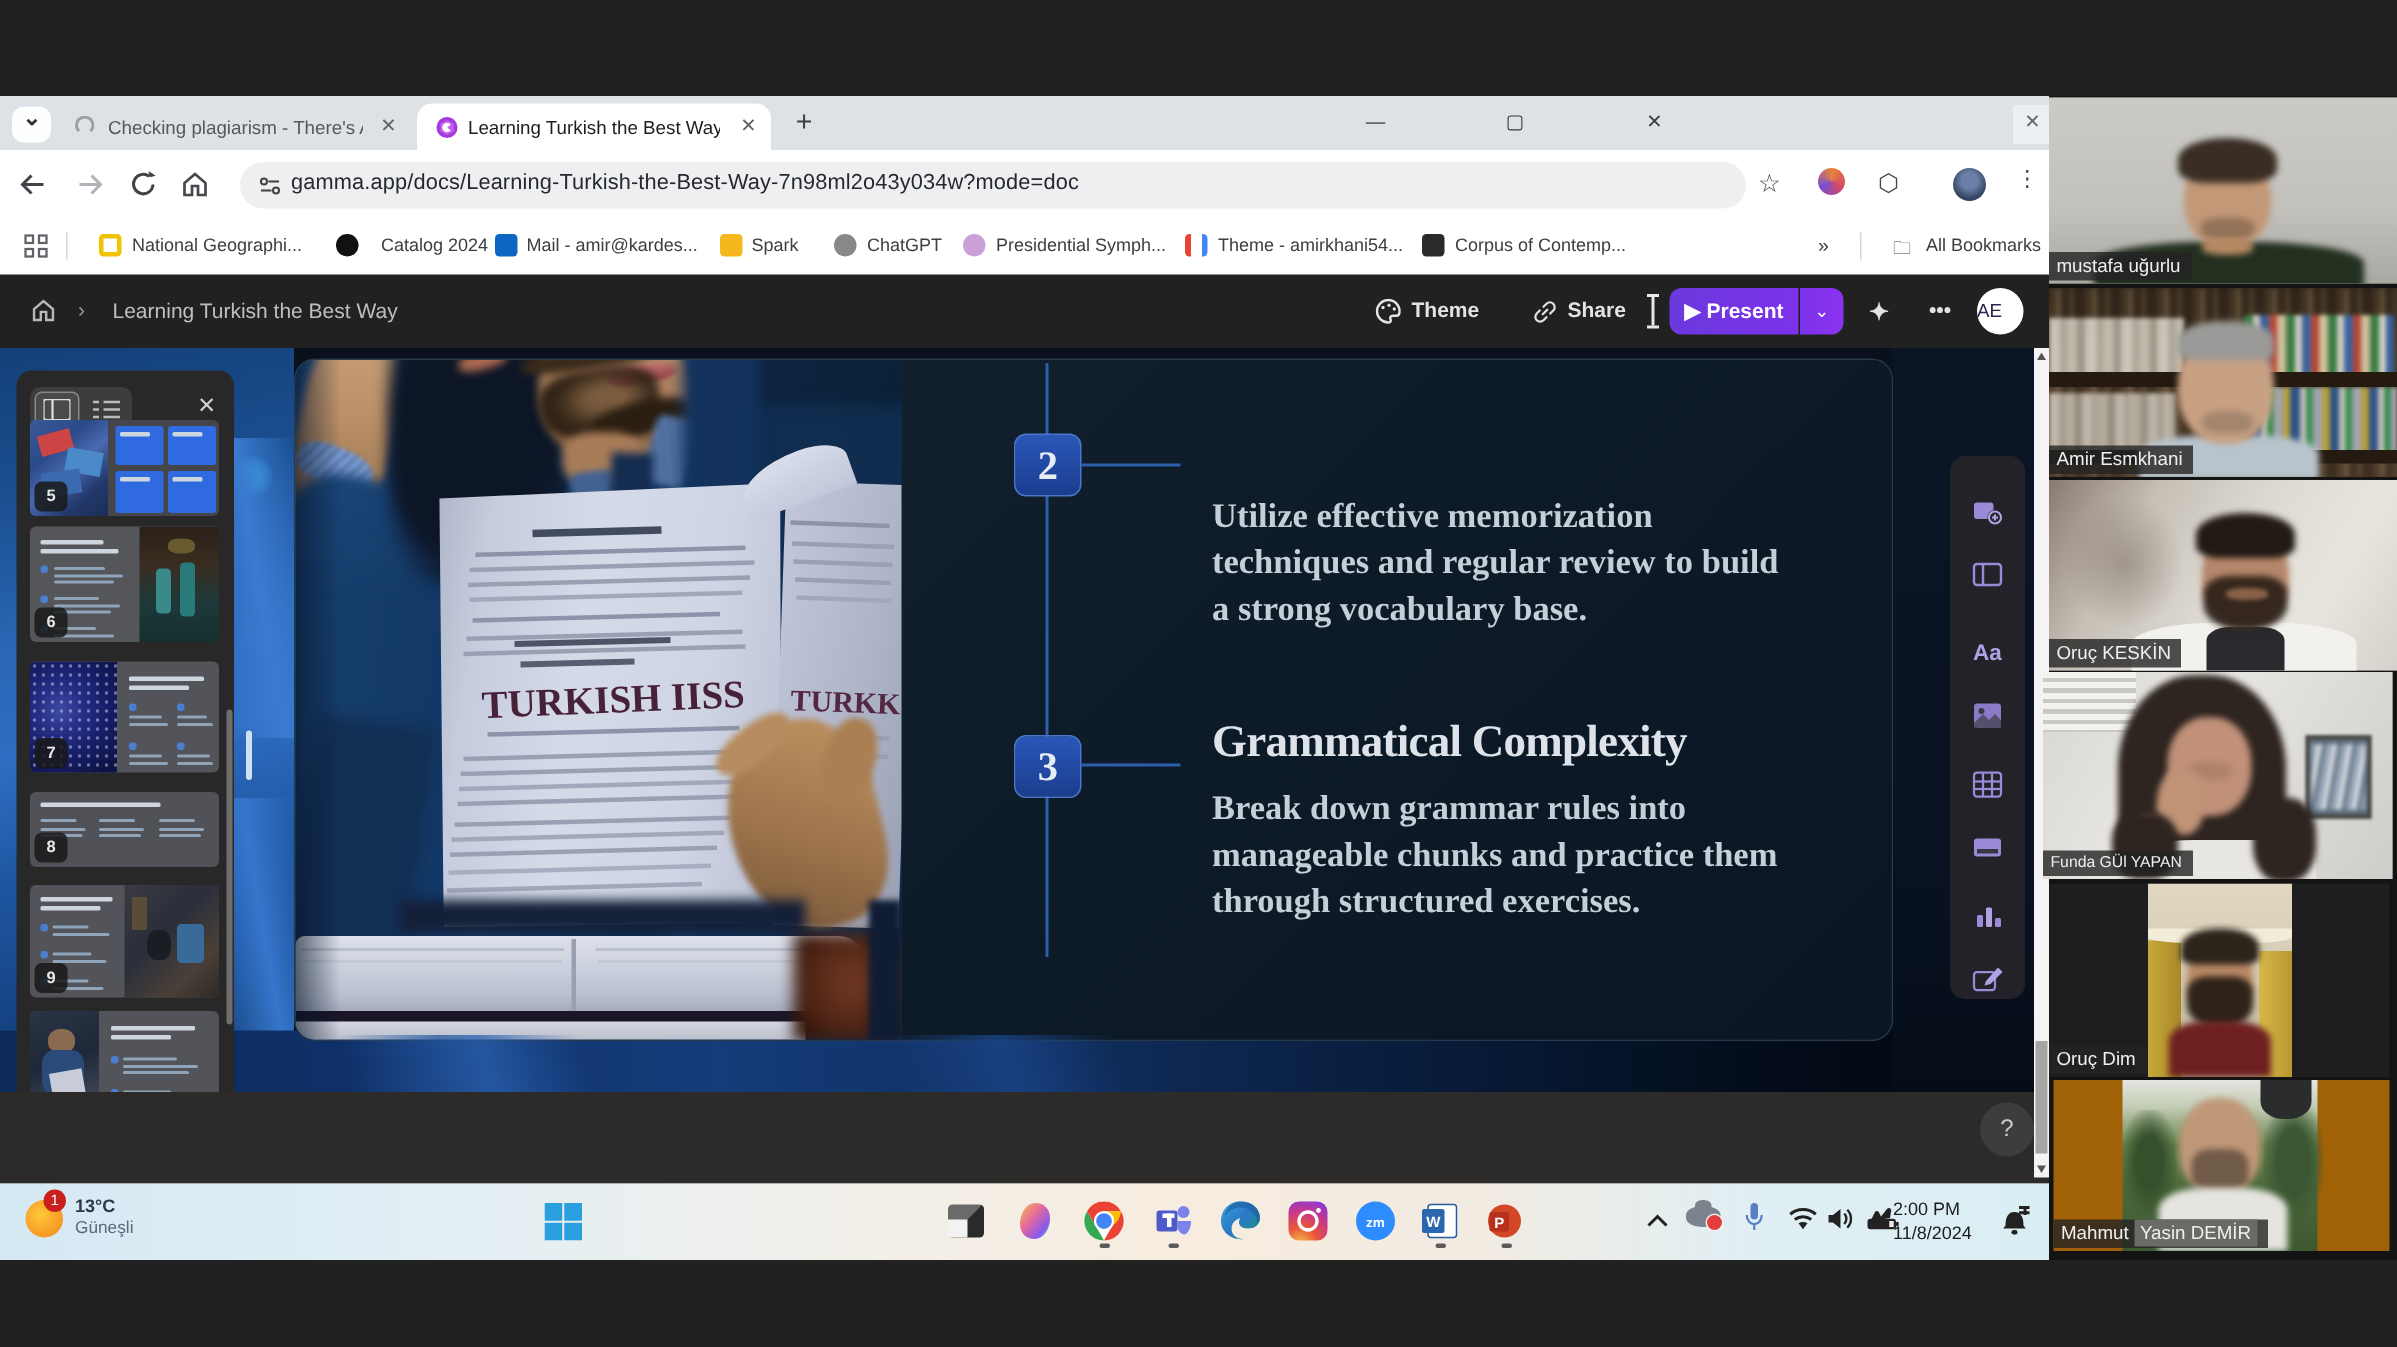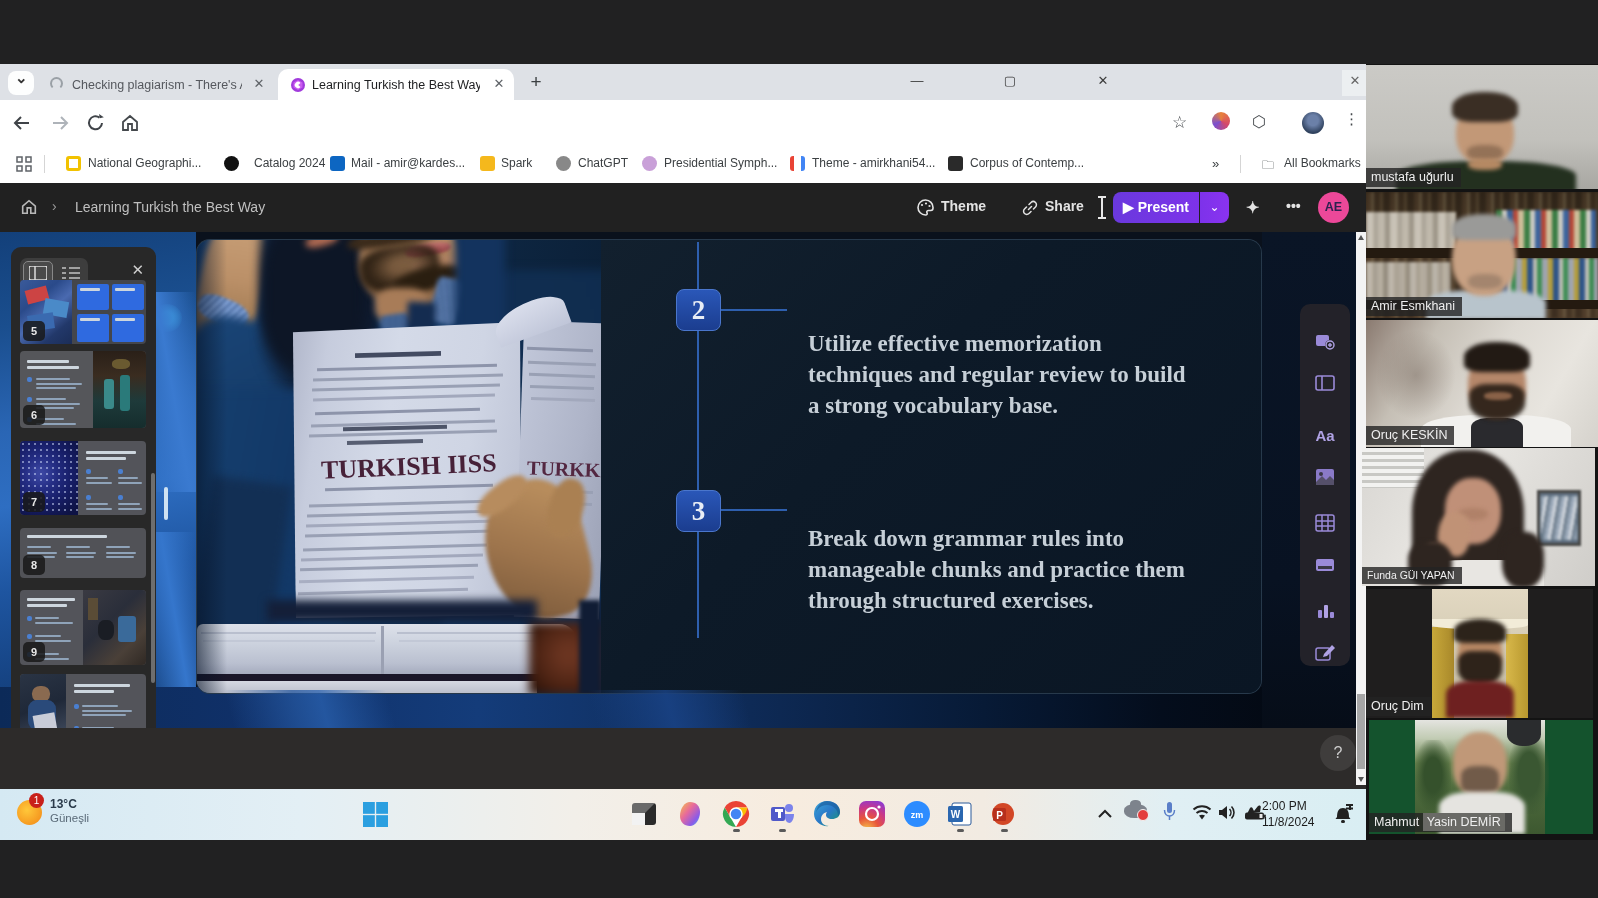"gamma.app/docs/Learning-Turkish-the-Best" div { html: none -> <div> <svg> <circle></circle> <line></line> <circle></circle> <line></line> </svg> <div>gamma.app/docs/Learning-Turkish-the-Best-Way-7n98ml2o43y034w?mode=doc</div> </div> }
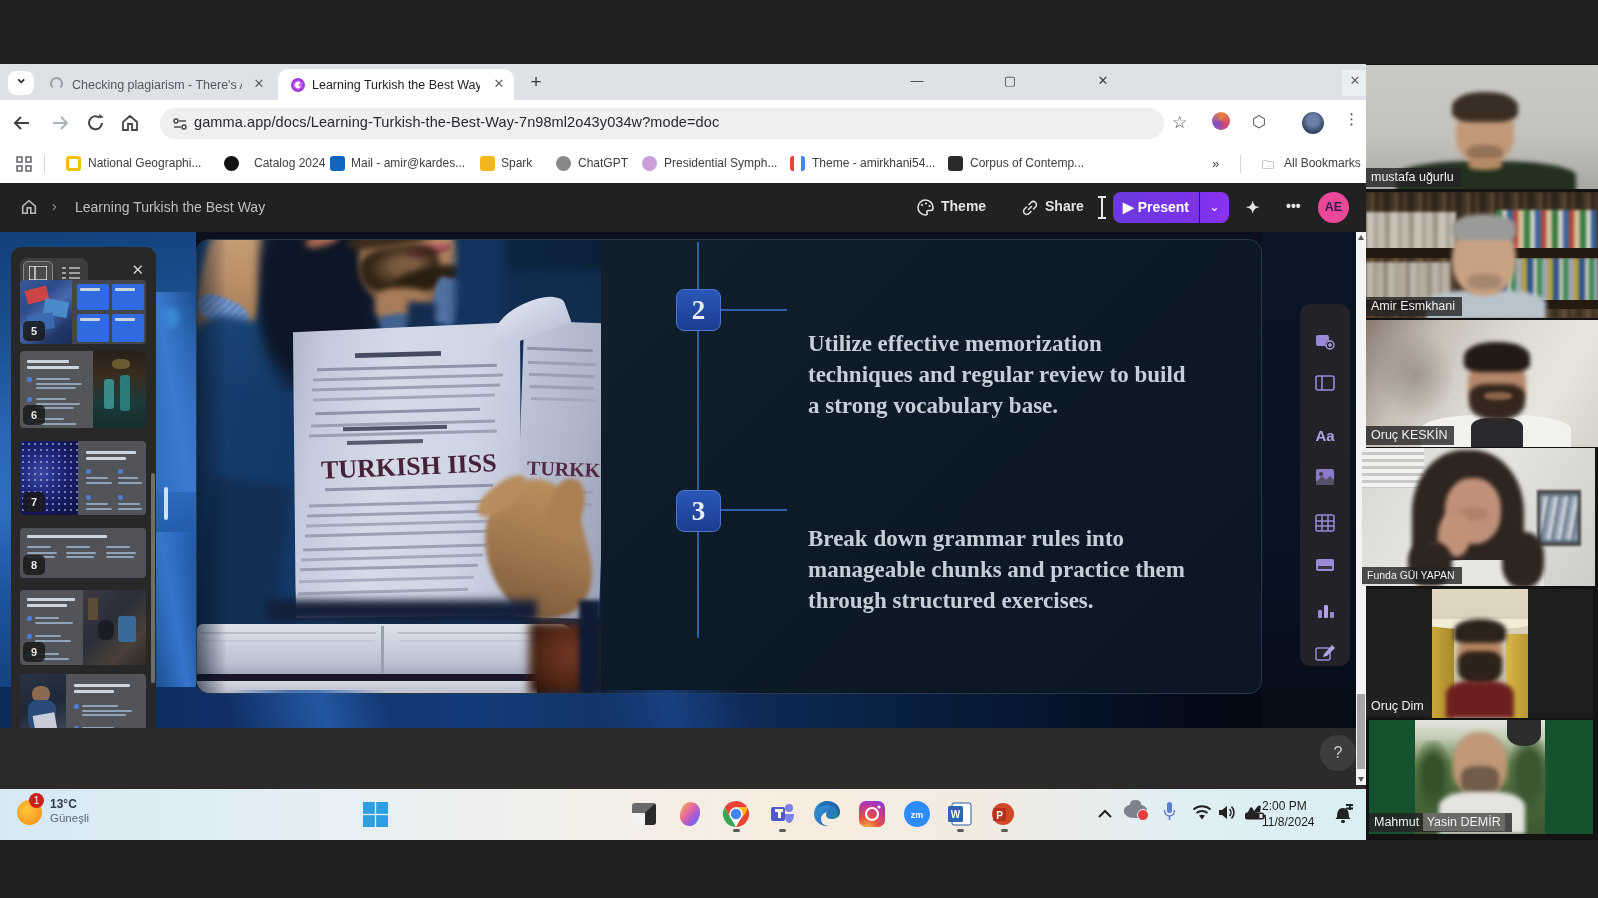"AE" #aeAv { background: #ec4899 -> #ffffff; font-weight: 700 -> 400; text-align: center -> none }
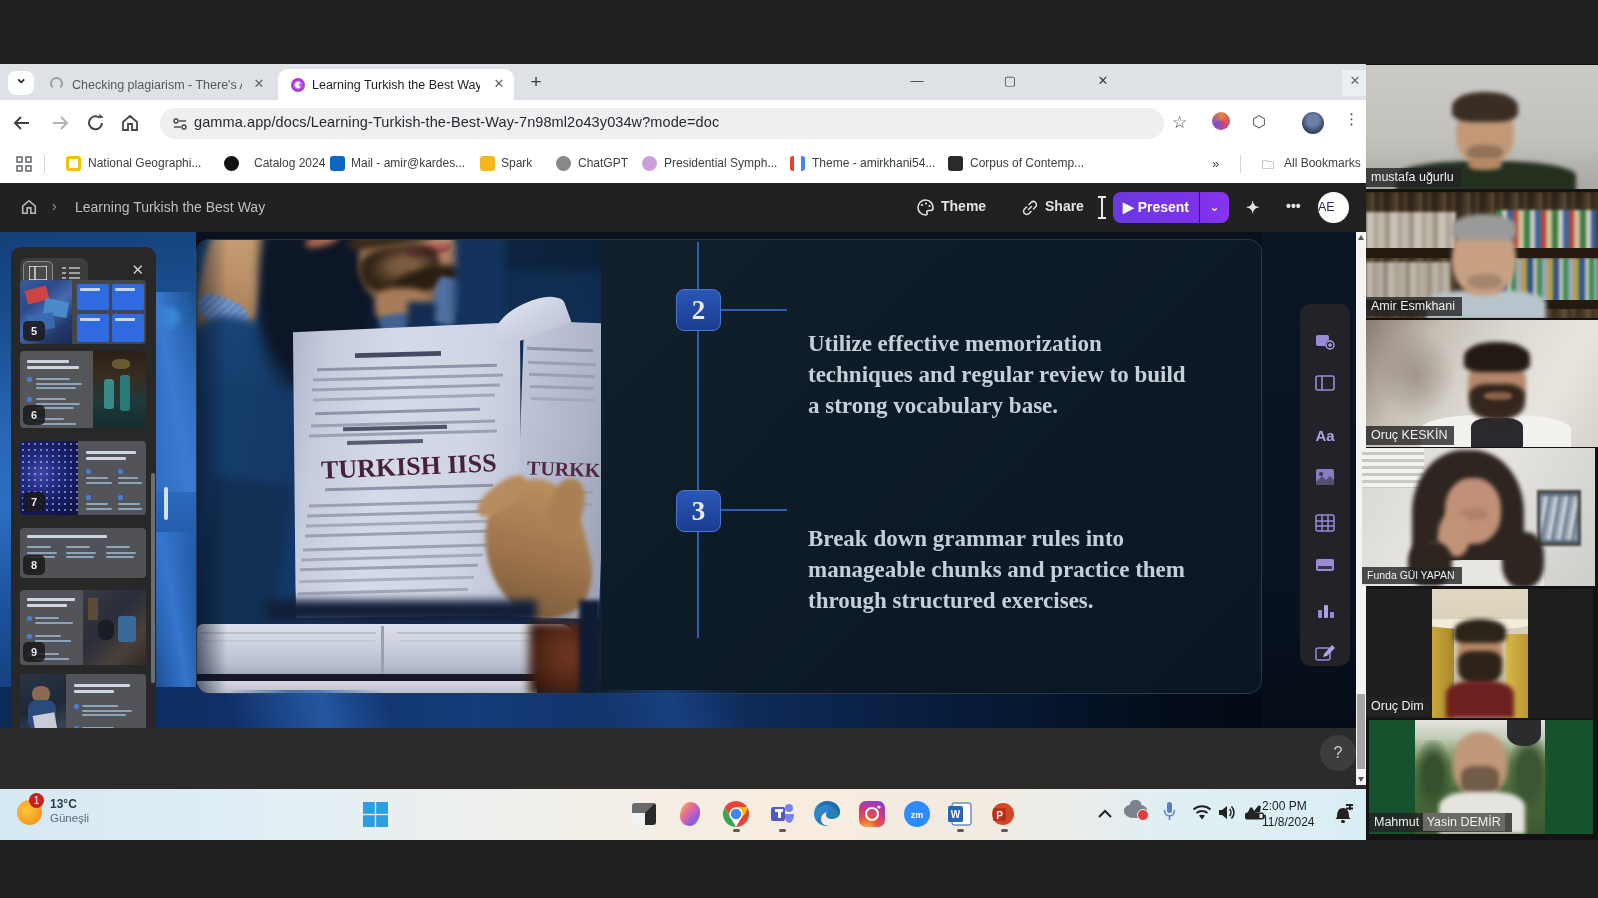"Grammatical Complexity" div.stitle { html: none -> <div>Grammatical Complexity</div> }
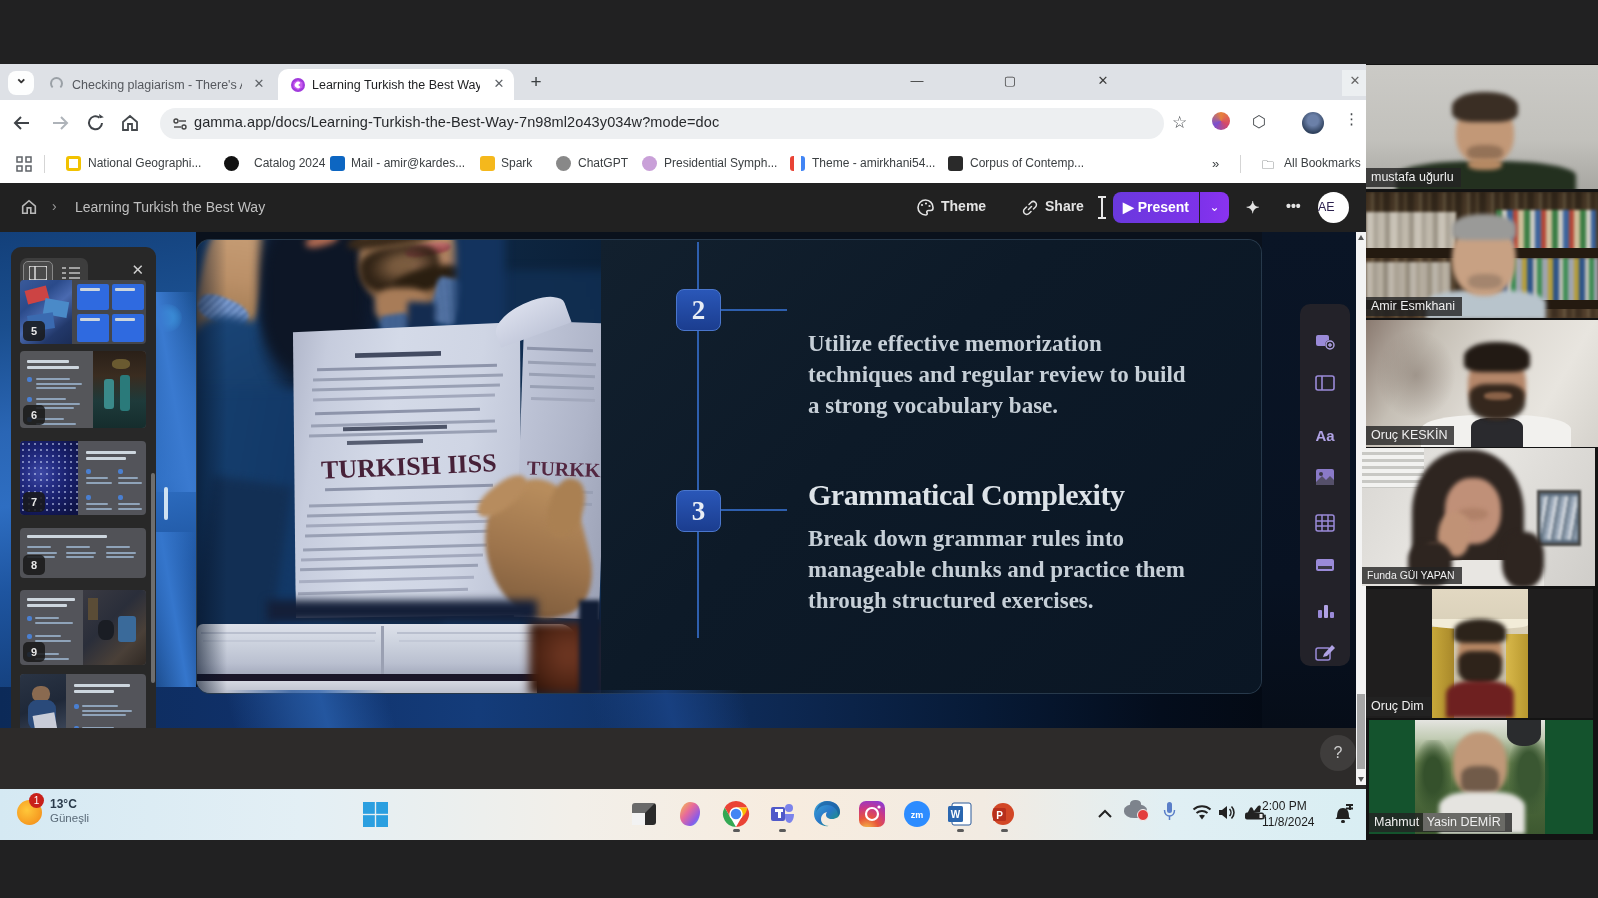"Mahmut Yasin DEMİR" div.tile { background: #14532d -> #a16207 }
